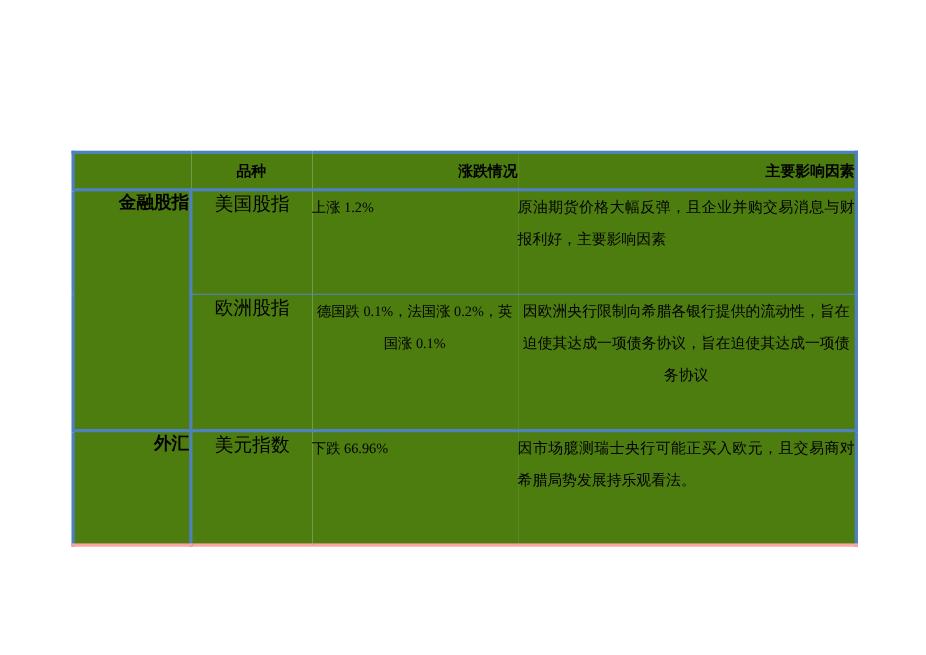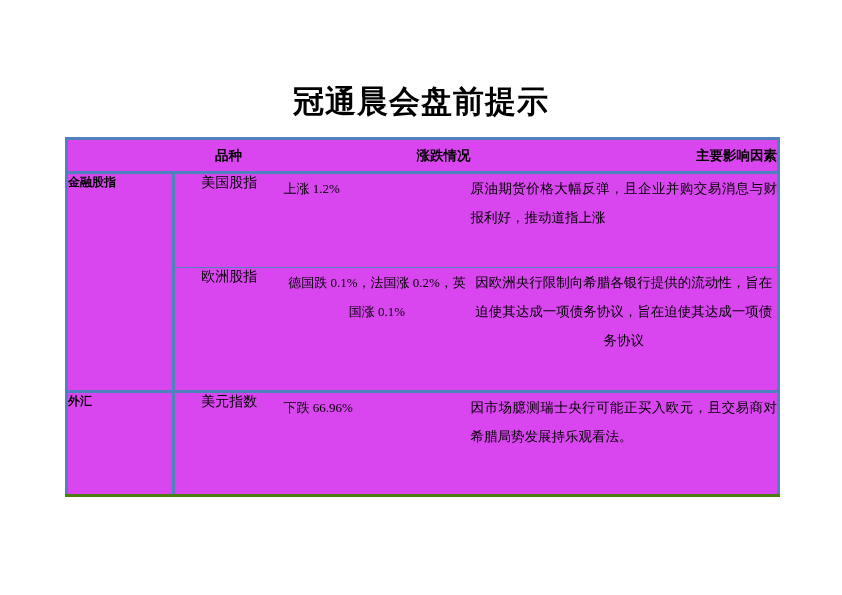"冠通晨会盘前提示" div.doc-title { html: <div>冠通晨会盘前提示</div> -> none }
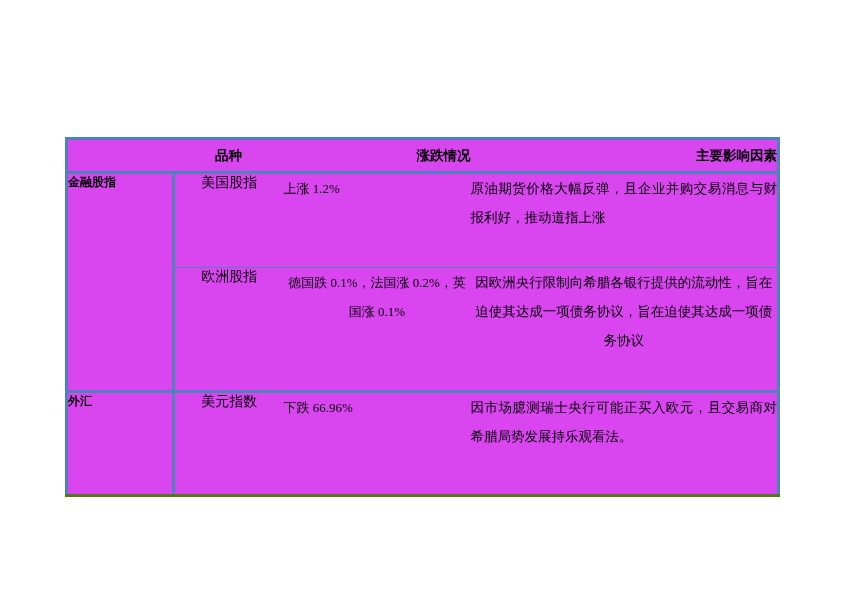"品种" table.report td { background: #d946ef -> #4d7c0f }
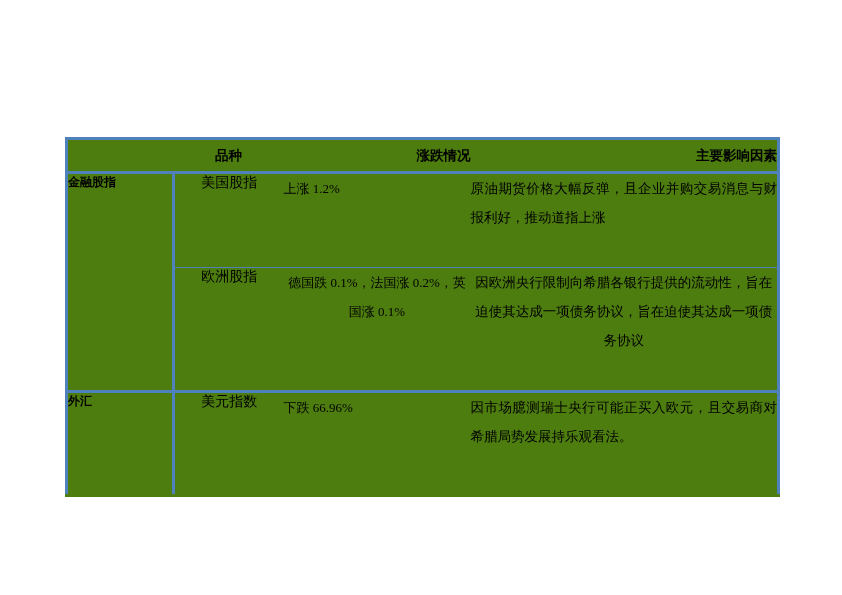"金融股指" .cat-cell { font-size: 12px -> 16px; text-align: left -> right }
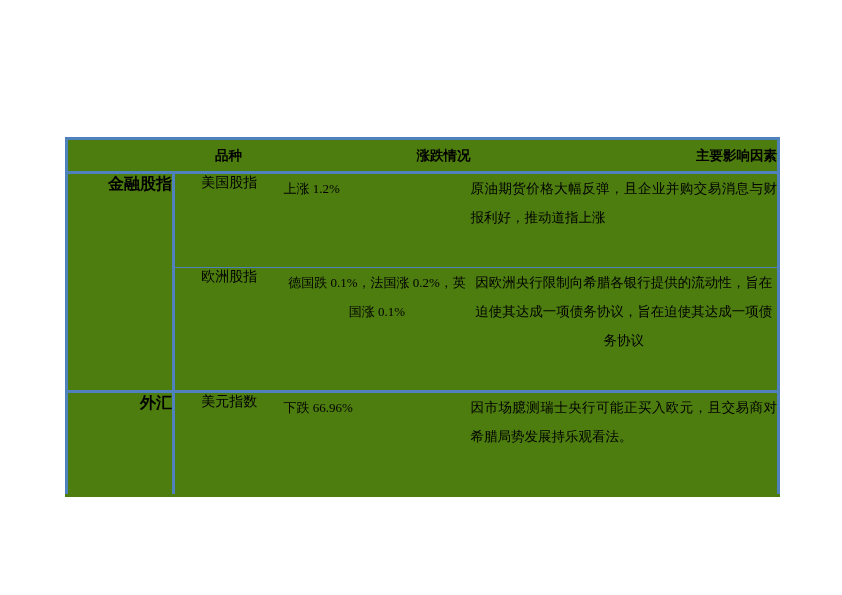"美国股指" .var-cell { font-size: 14px -> 17px }
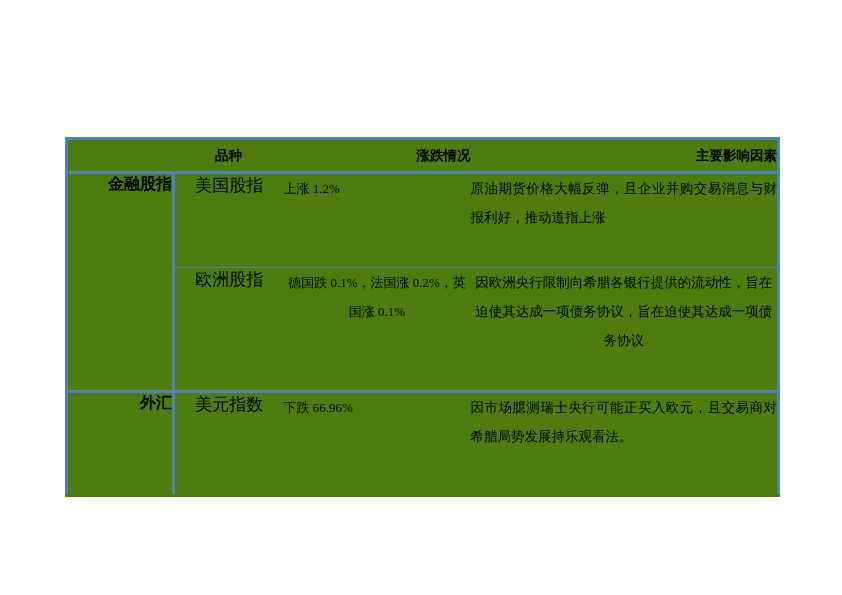"原油期货价格大幅反弹，且企业并购交易消息与财报利好，推动道指上涨" td.fac-cell { text: 推动道指上涨 -> 主要影响因素 }
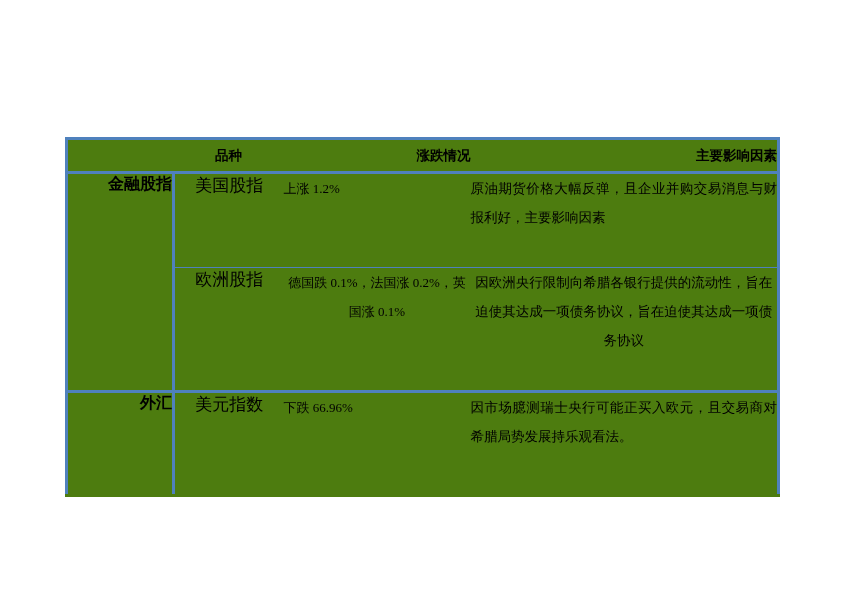"外汇" .b-outer-bottom { border-bottom: 3px solid #4d7c0f -> 3px solid #fca5a5 }
